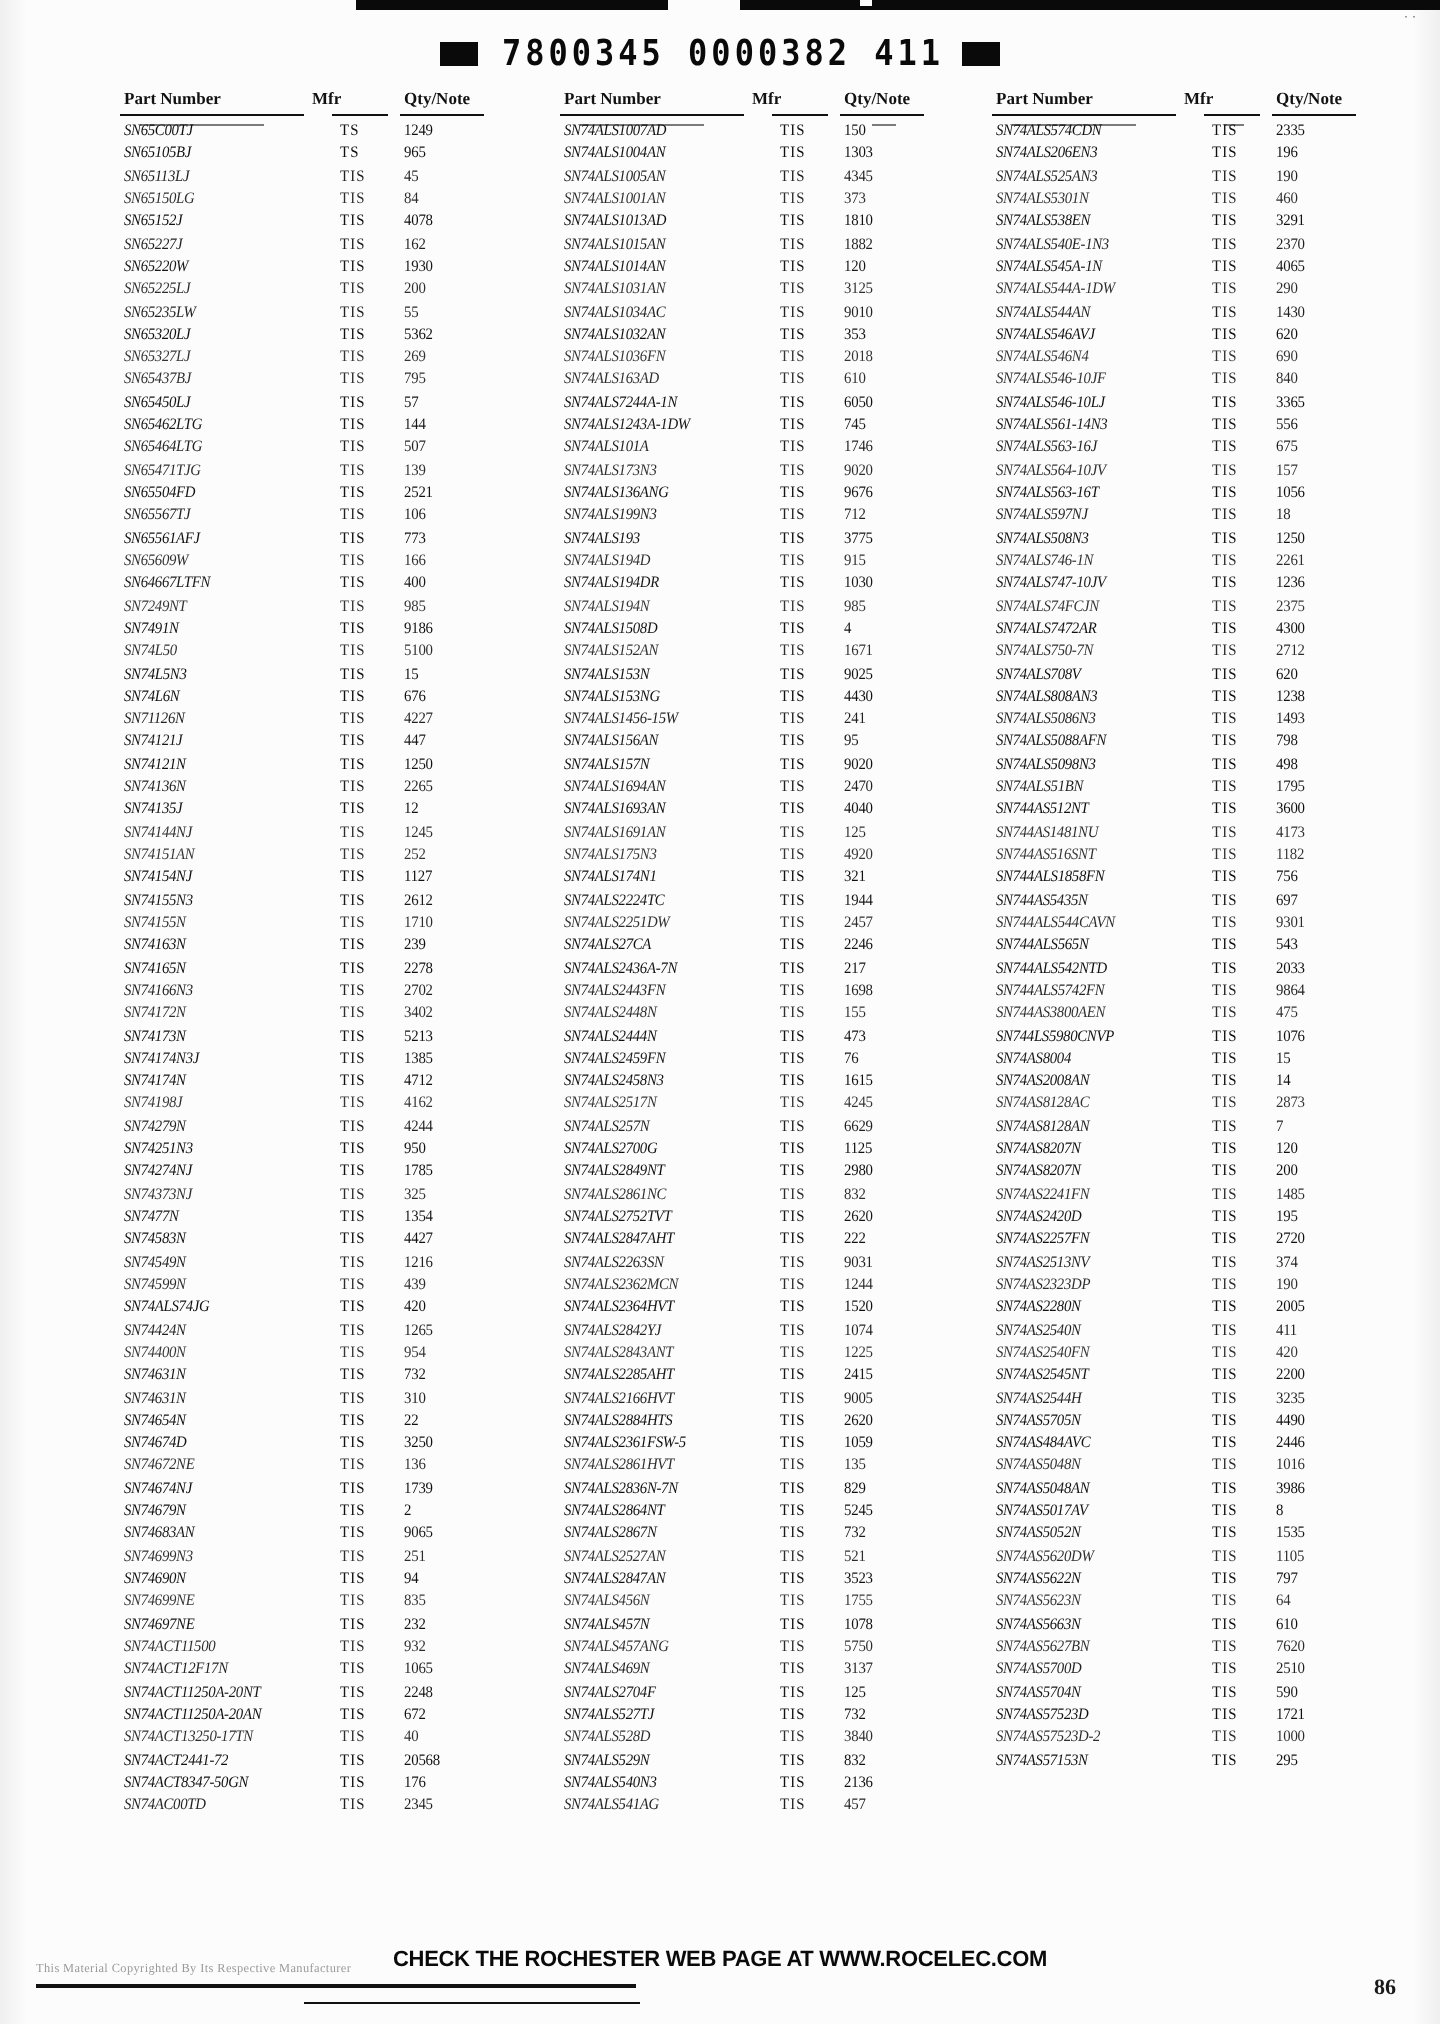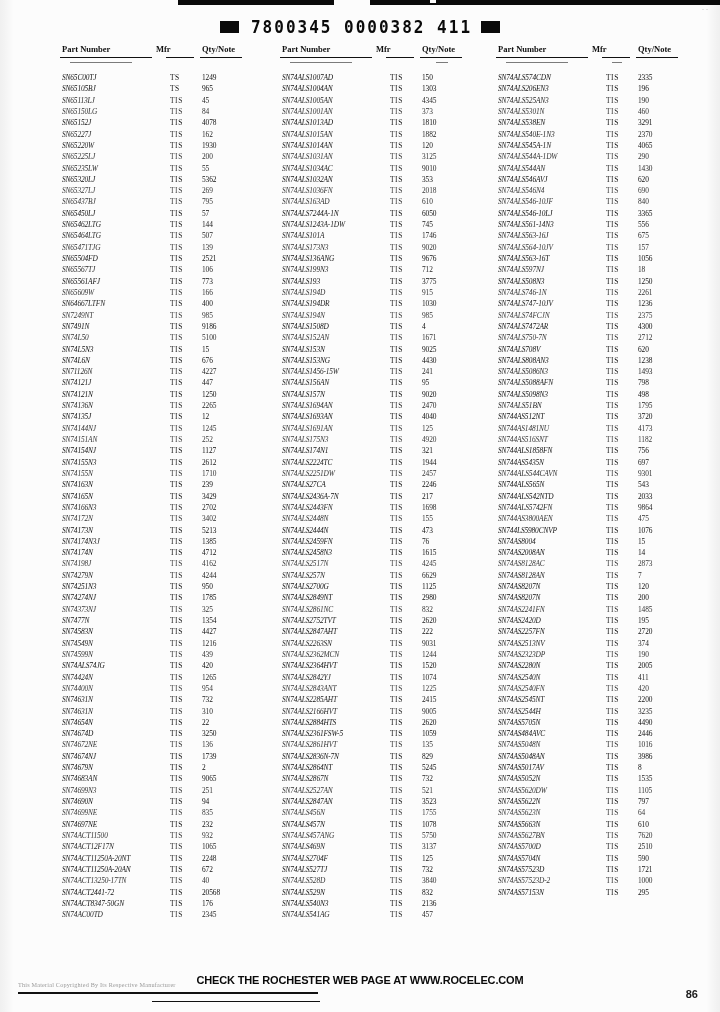"SN65C00TJ" .rows { top: 28px -> 16px }
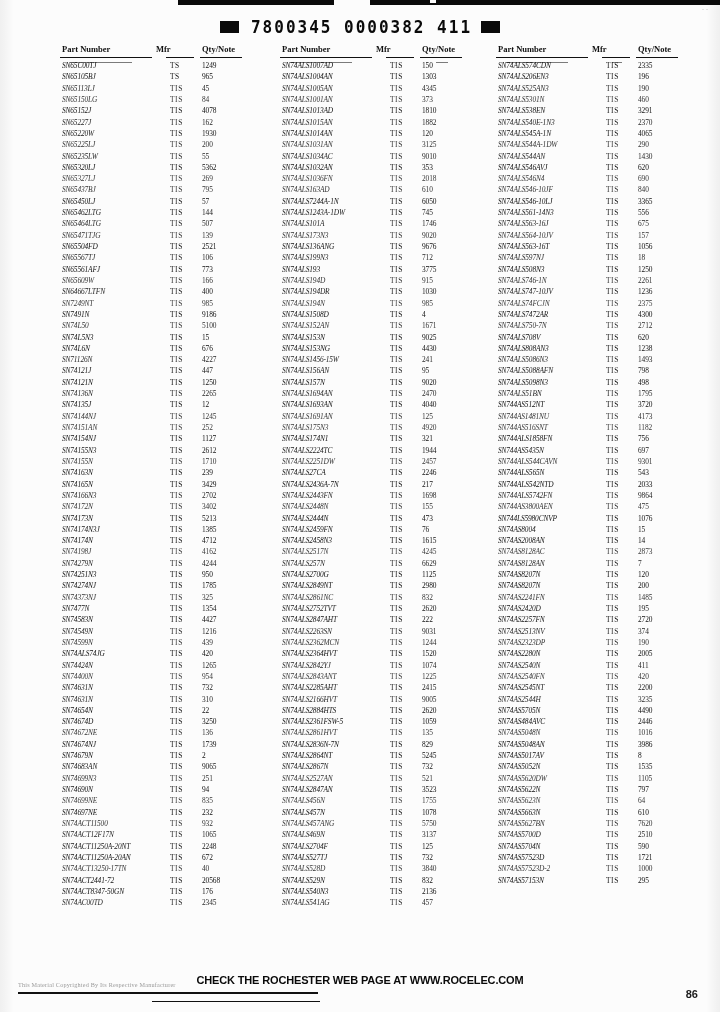"3720" span.cell { text: 3720 -> 3600 }
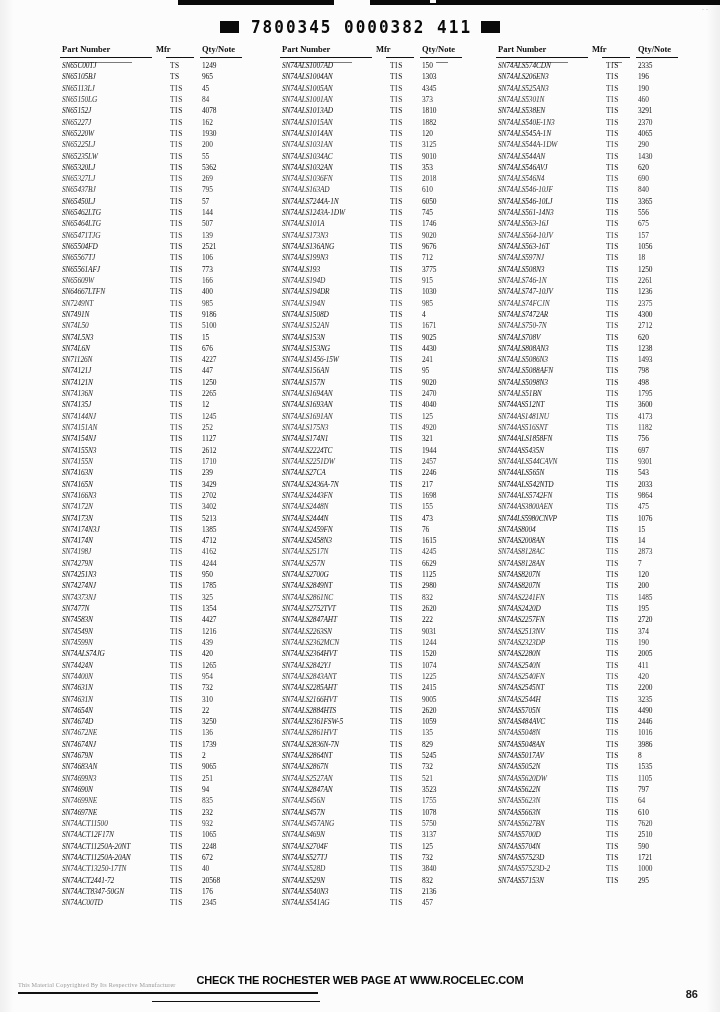"3429" span.cell { text: 3429 -> 2278 }
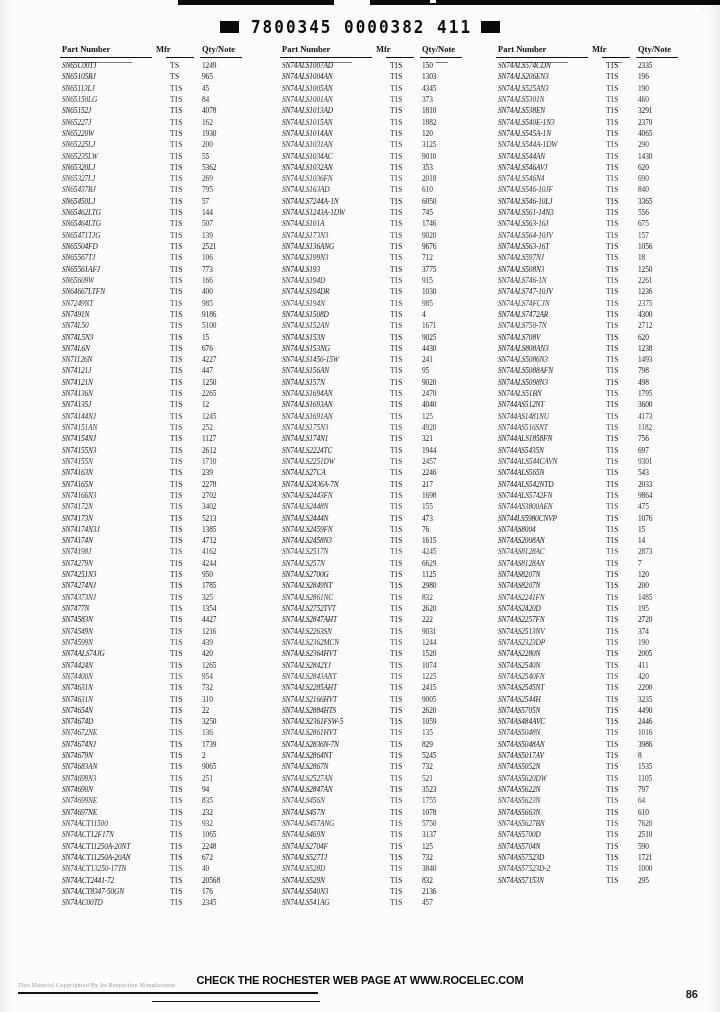"86" .pageno { font-family: Liberation Sans, sans-serif -> Liberation Serif, serif }
